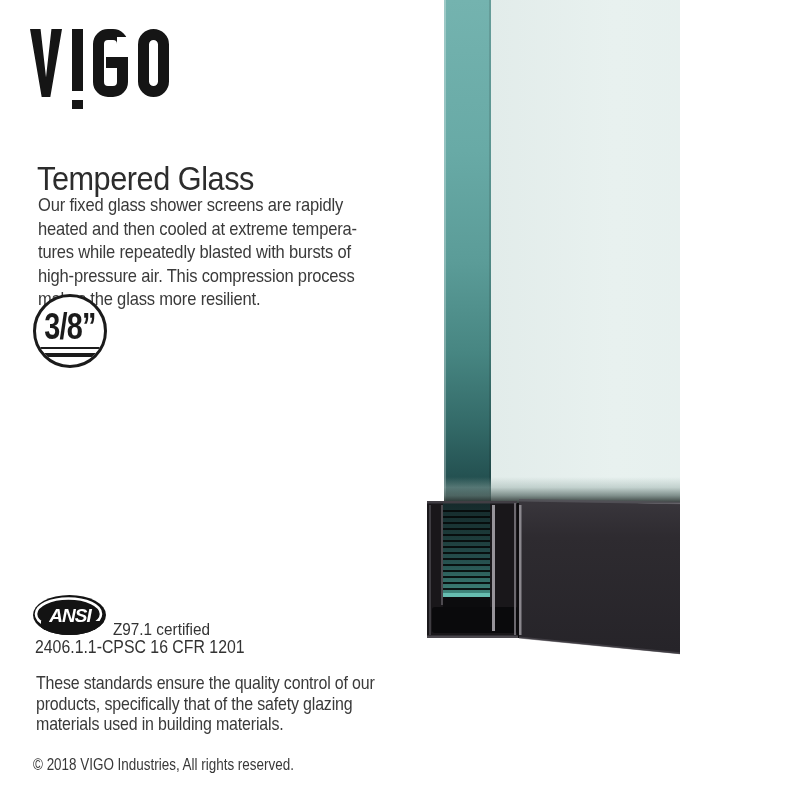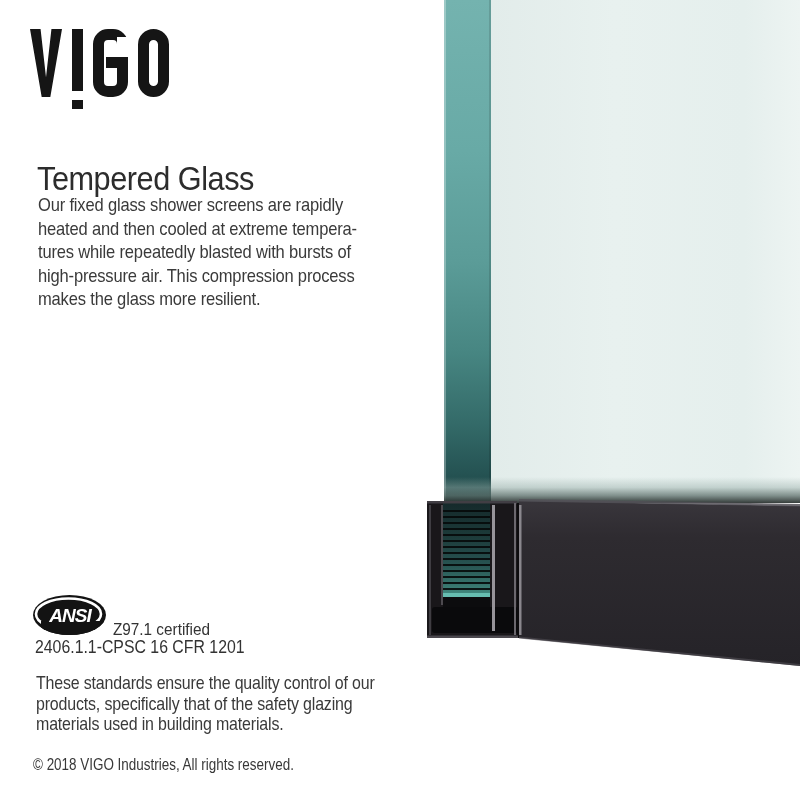"Tempered Glass" .canvas { width: 800px -> 680px }
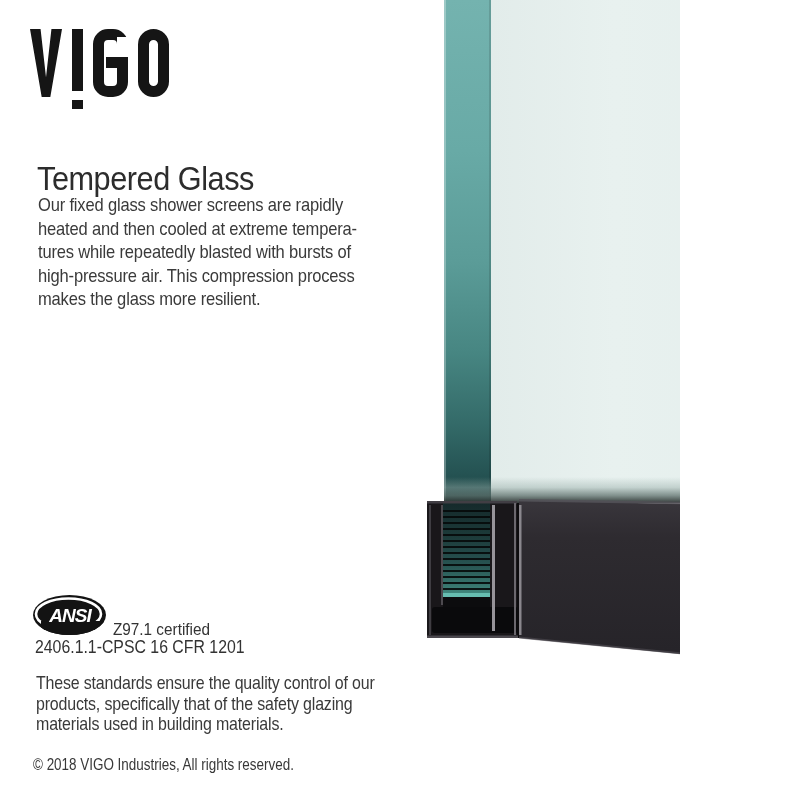"3/8”" div.badge { html: none -> <div> <div>3/8”</div> <div></div> <div></div> </div> }
